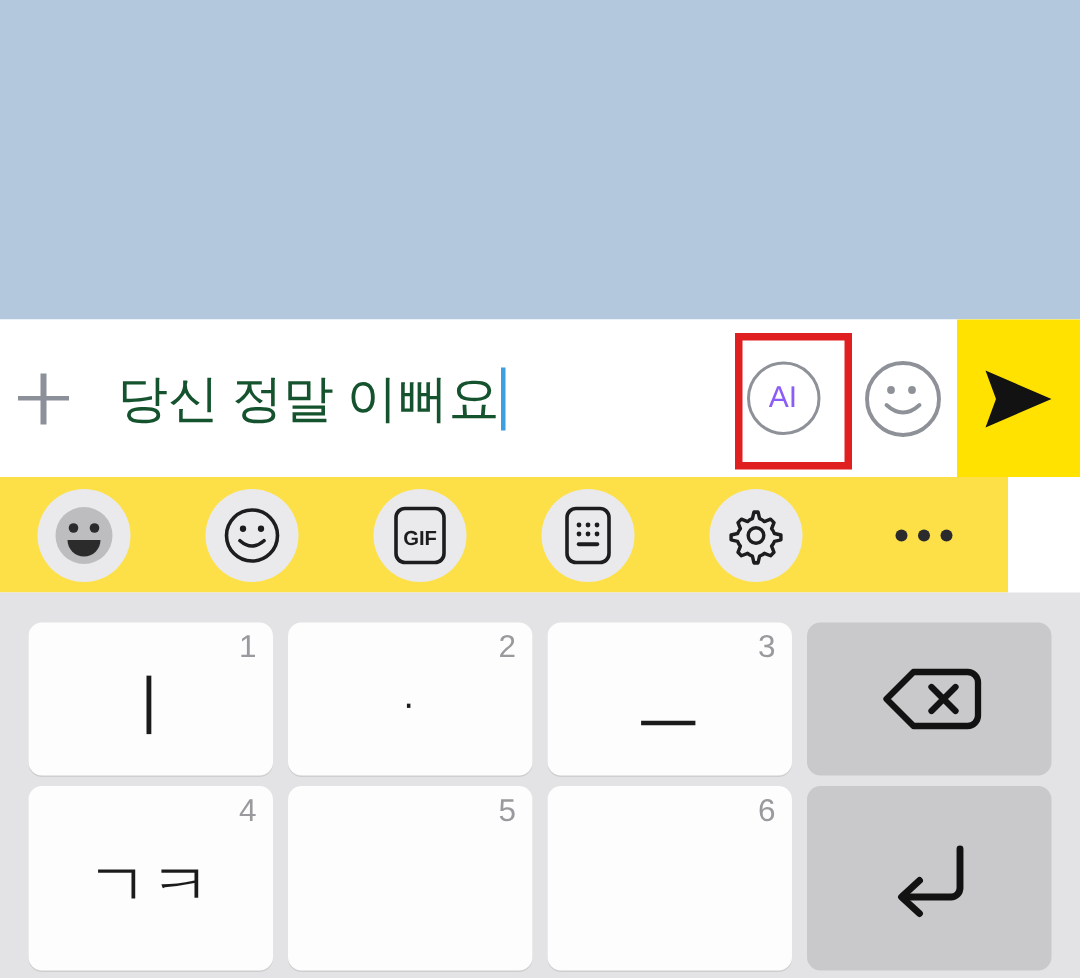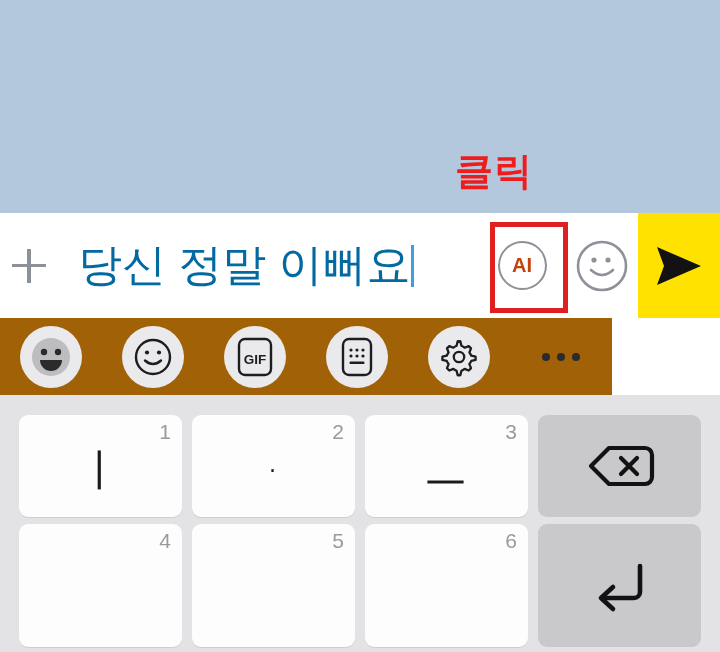"클릭" div.annotation-label { html: <div>클릭</div> -> none }
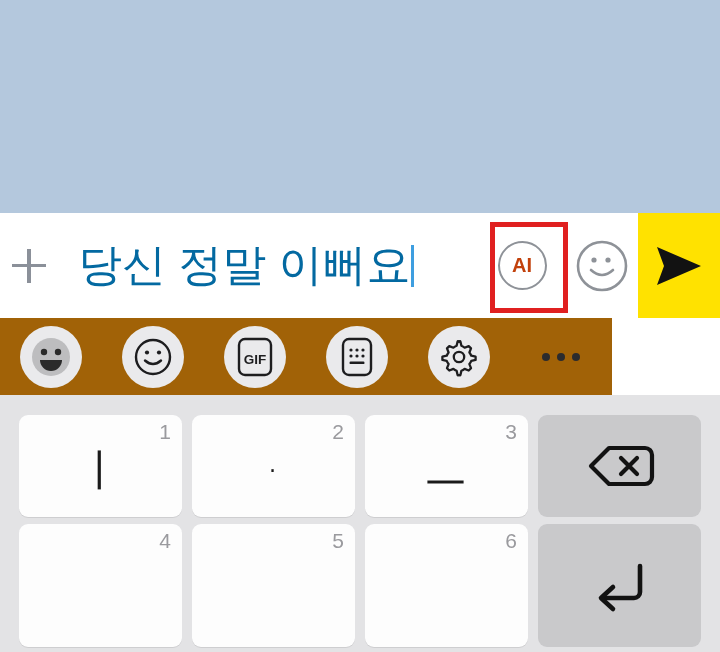"당신 정말 이뻐요" .input-text { color: #0369a1 -> #14532d; font-family: Liberation Sans, sans-serif -> Liberation Serif, serif; font-size: 44px -> 34px }
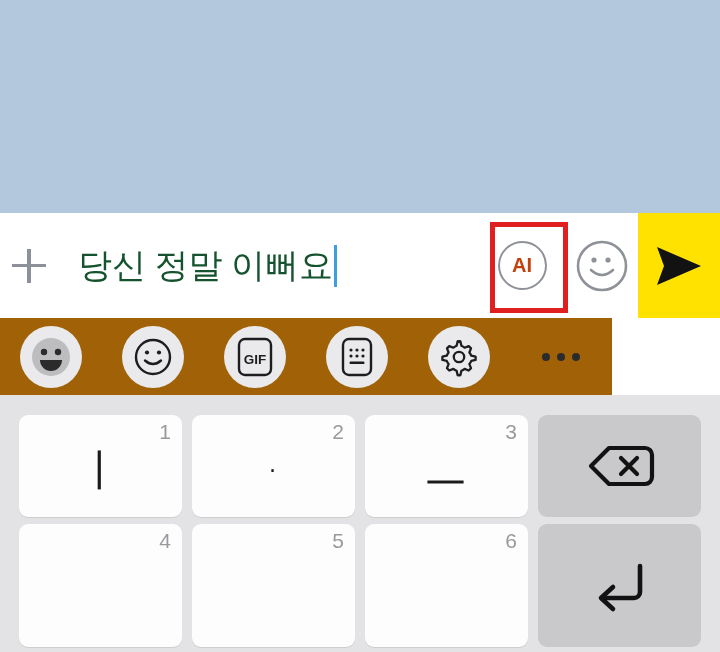"AI" .ai-circle span { color: #c2410c -> #8b5cf6; font-weight: bold -> none }
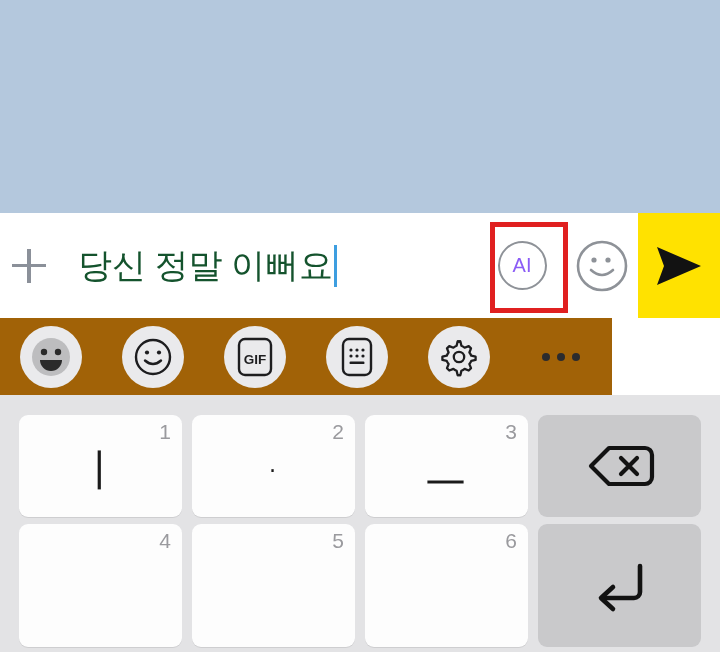"GIF" .tool-strip { background: #a16207 -> #fde047; width: 612px -> 672px }
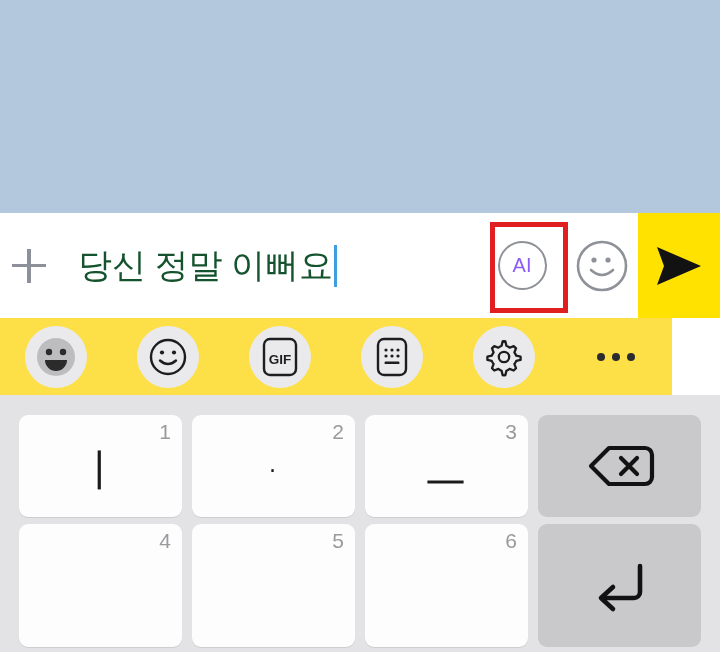"ㄱㅋ" span.key-label { html: none -> <span>ㄱㅋ</span> }
